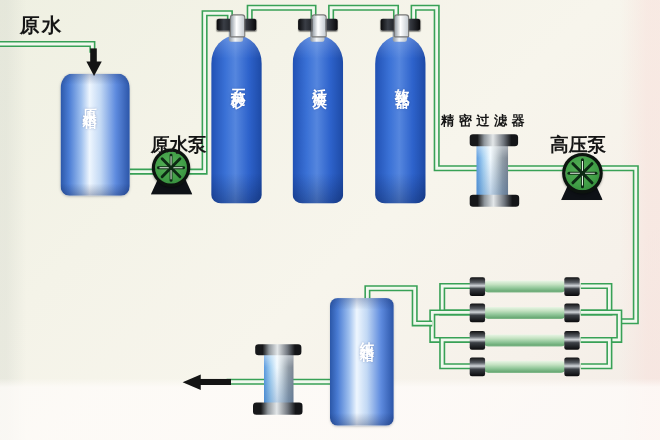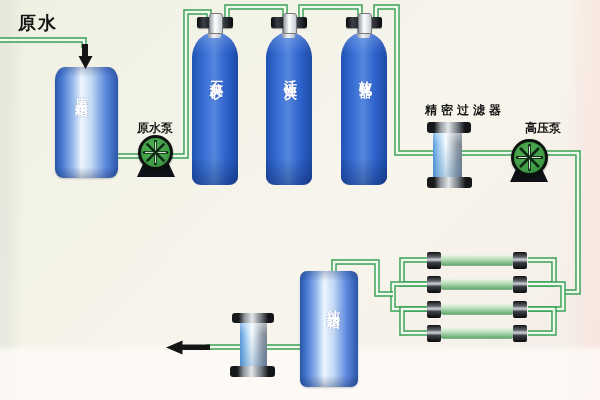"精密过滤器" div.label { padding-left: 24px -> none }
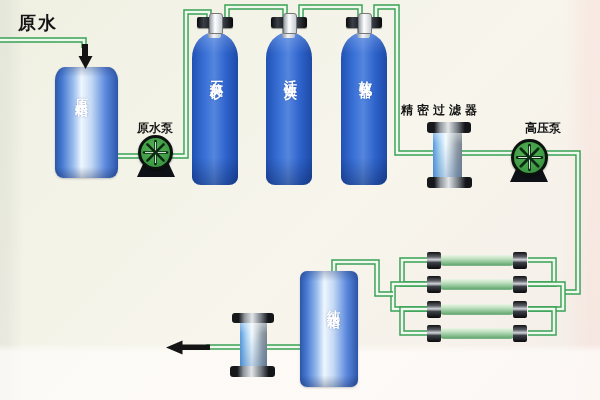"原水泵" .label.small { font-size: 12px -> 17px }
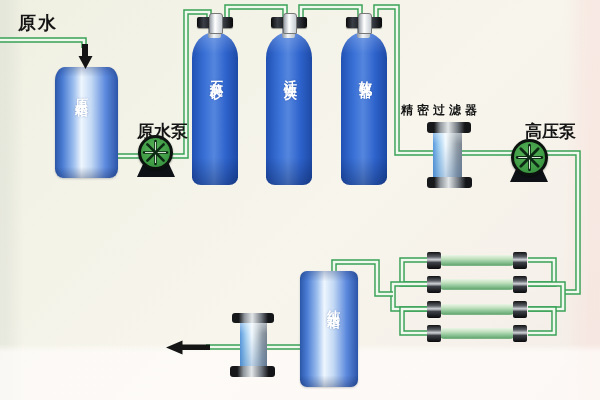"高压泵" div.label { left: 525px -> 500px }
